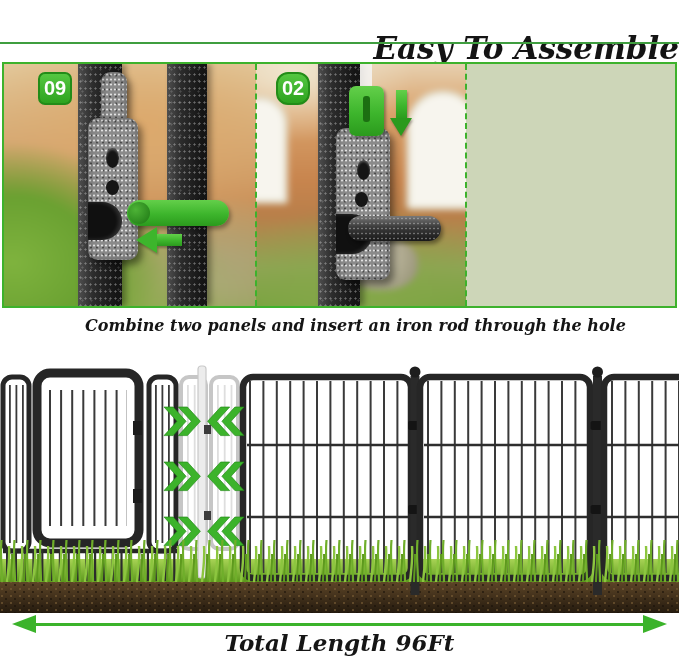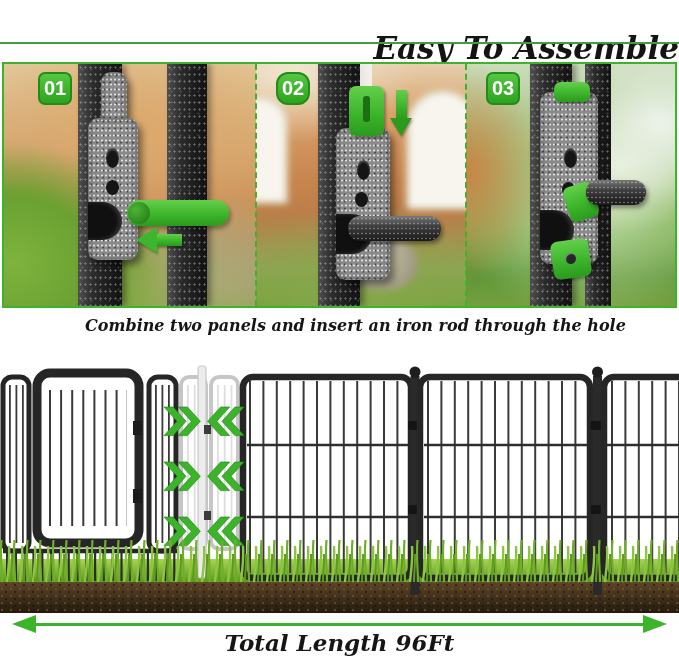"01" div.badge { text: 01 -> 09 }
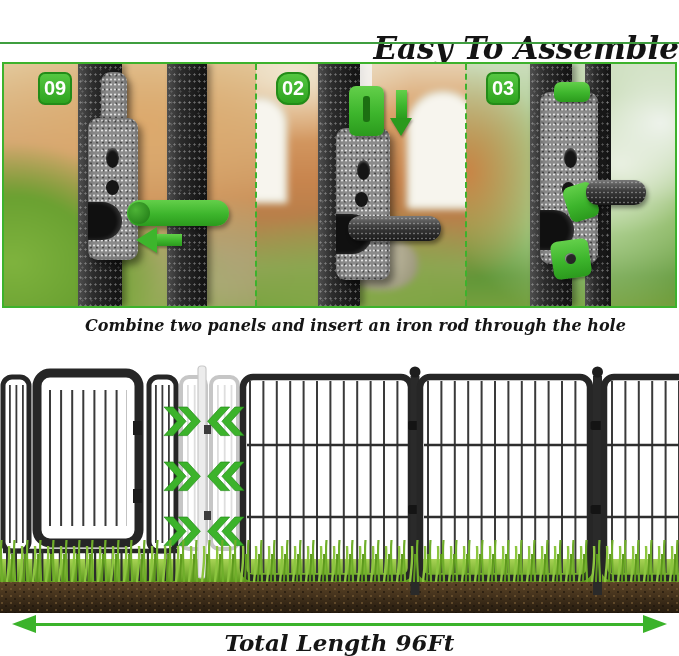"03" div.panel { html: <div> <div></div> <div></div> <div></div> <div></div> <div> <span></span> <span></span> <span></span> </div> <div></div> <div></div> <div> <span></span> </div> <div>03</div> </div> -> none }
